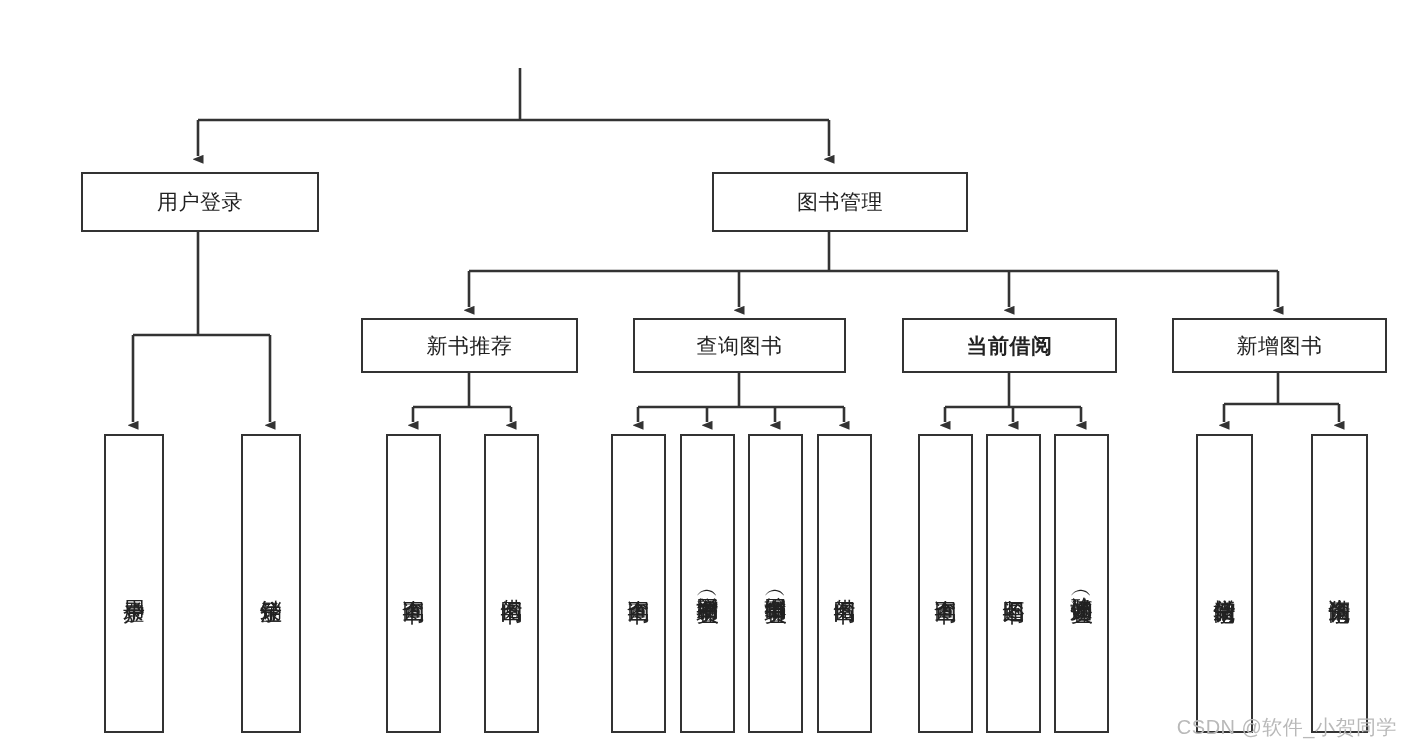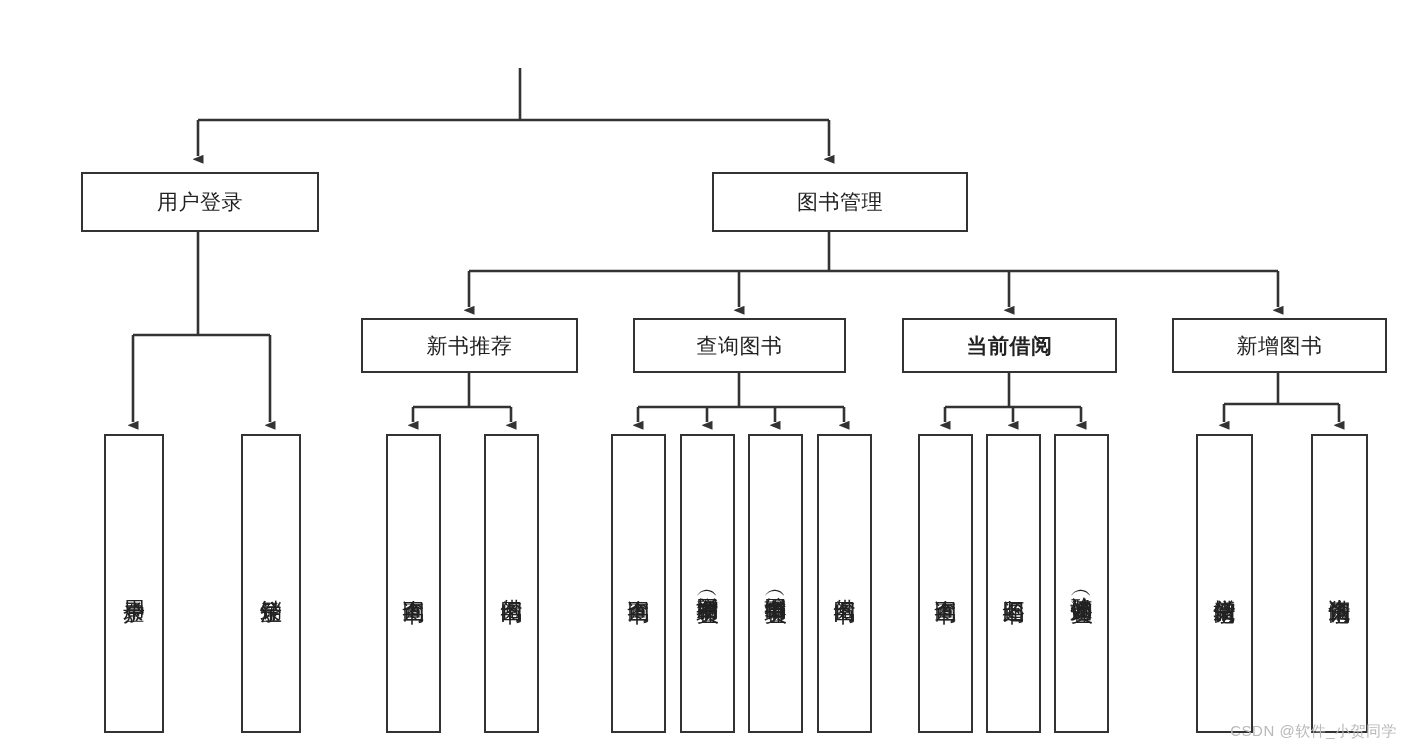"CSDN @软件_小贺同学" .watermark { font-size: 15px -> 20px }
